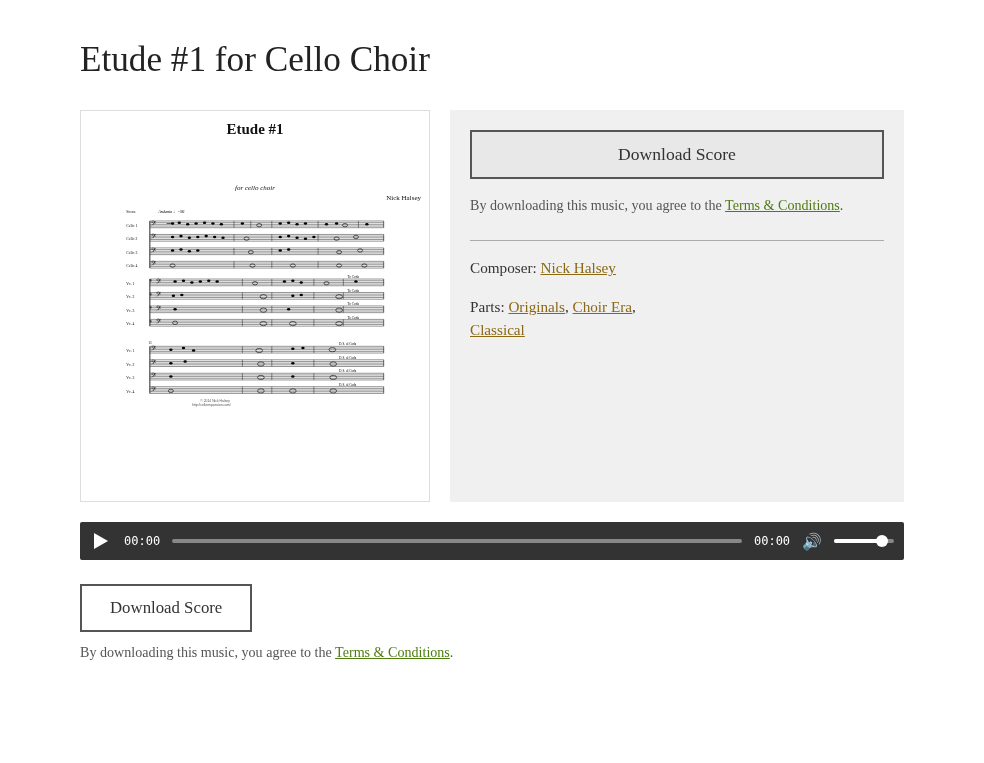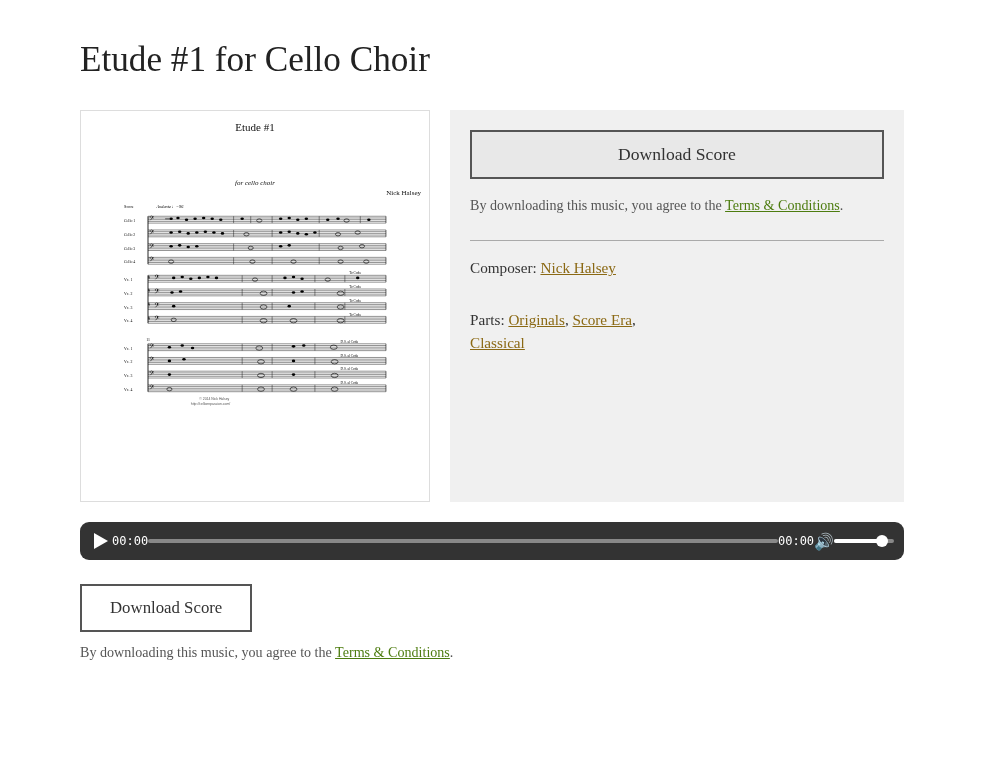"Etude #1" .score-preview-title { font-size: 11px -> 15px; font-weight: normal -> bold }
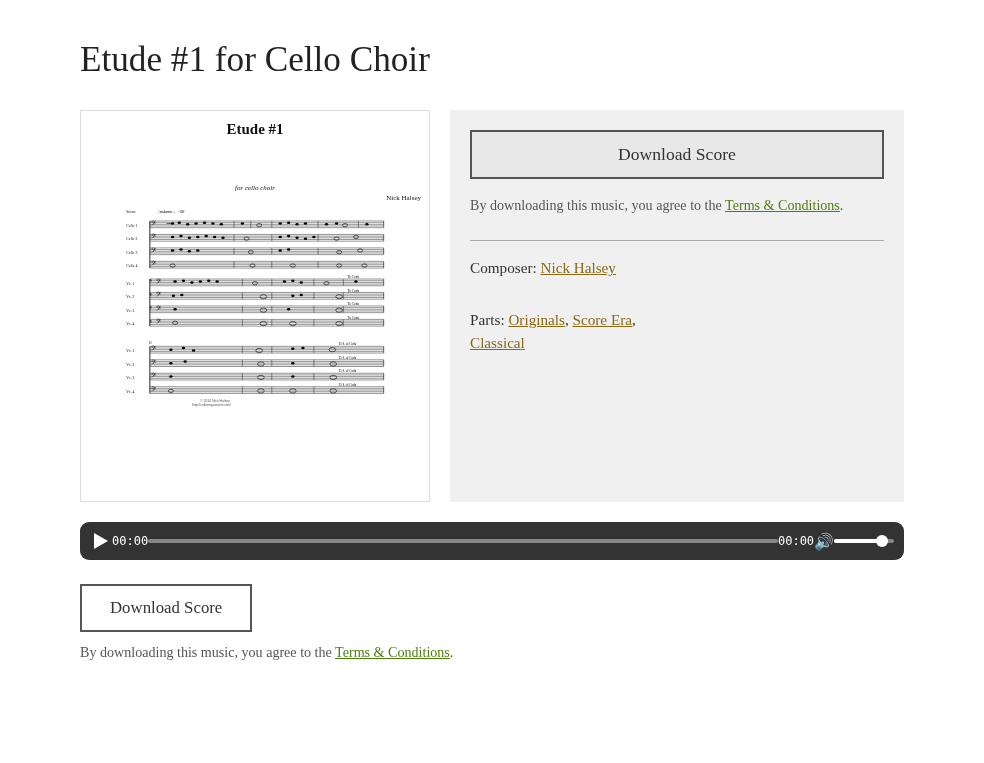"Composer: Nick Halsey" .meta-section { gap: 29px -> 16px }
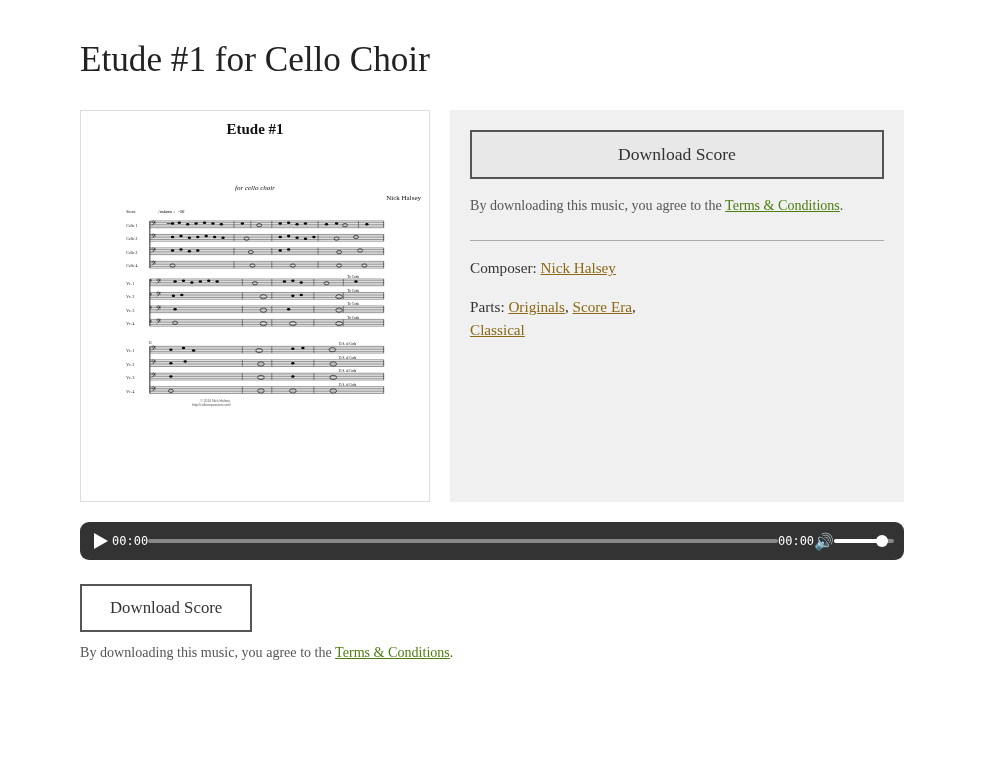"Score Era" a.meta-value-link { text: Score -> Choir }
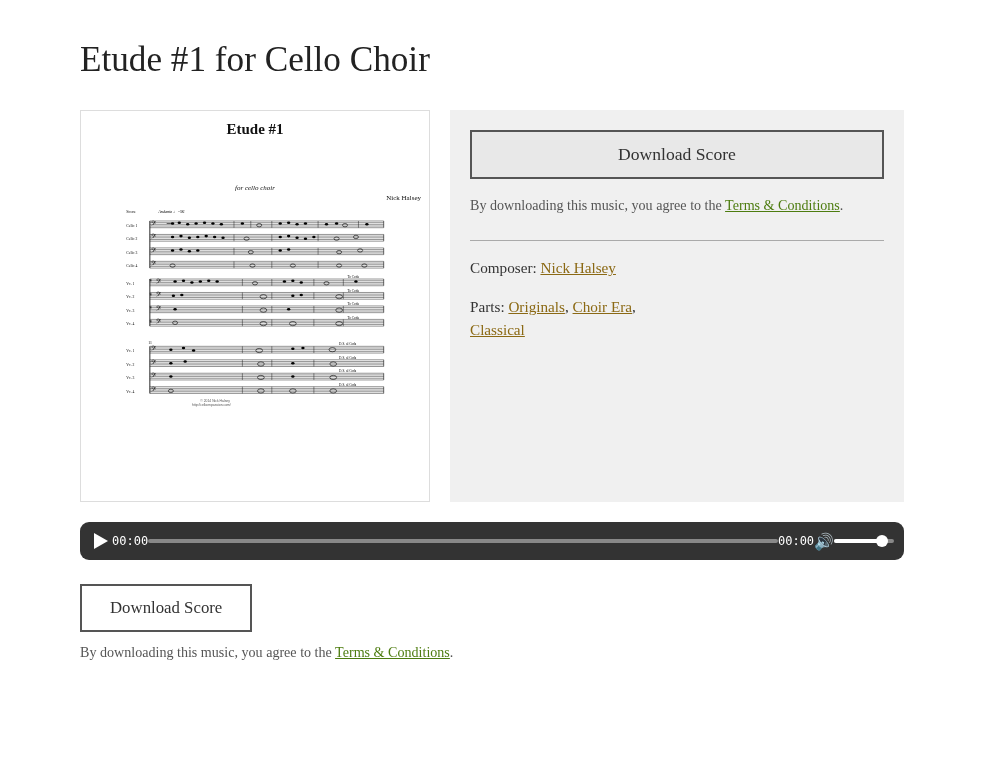"00:00" .audio-player { border-radius: 9px -> 2px; gap: 0 -> 12px }
